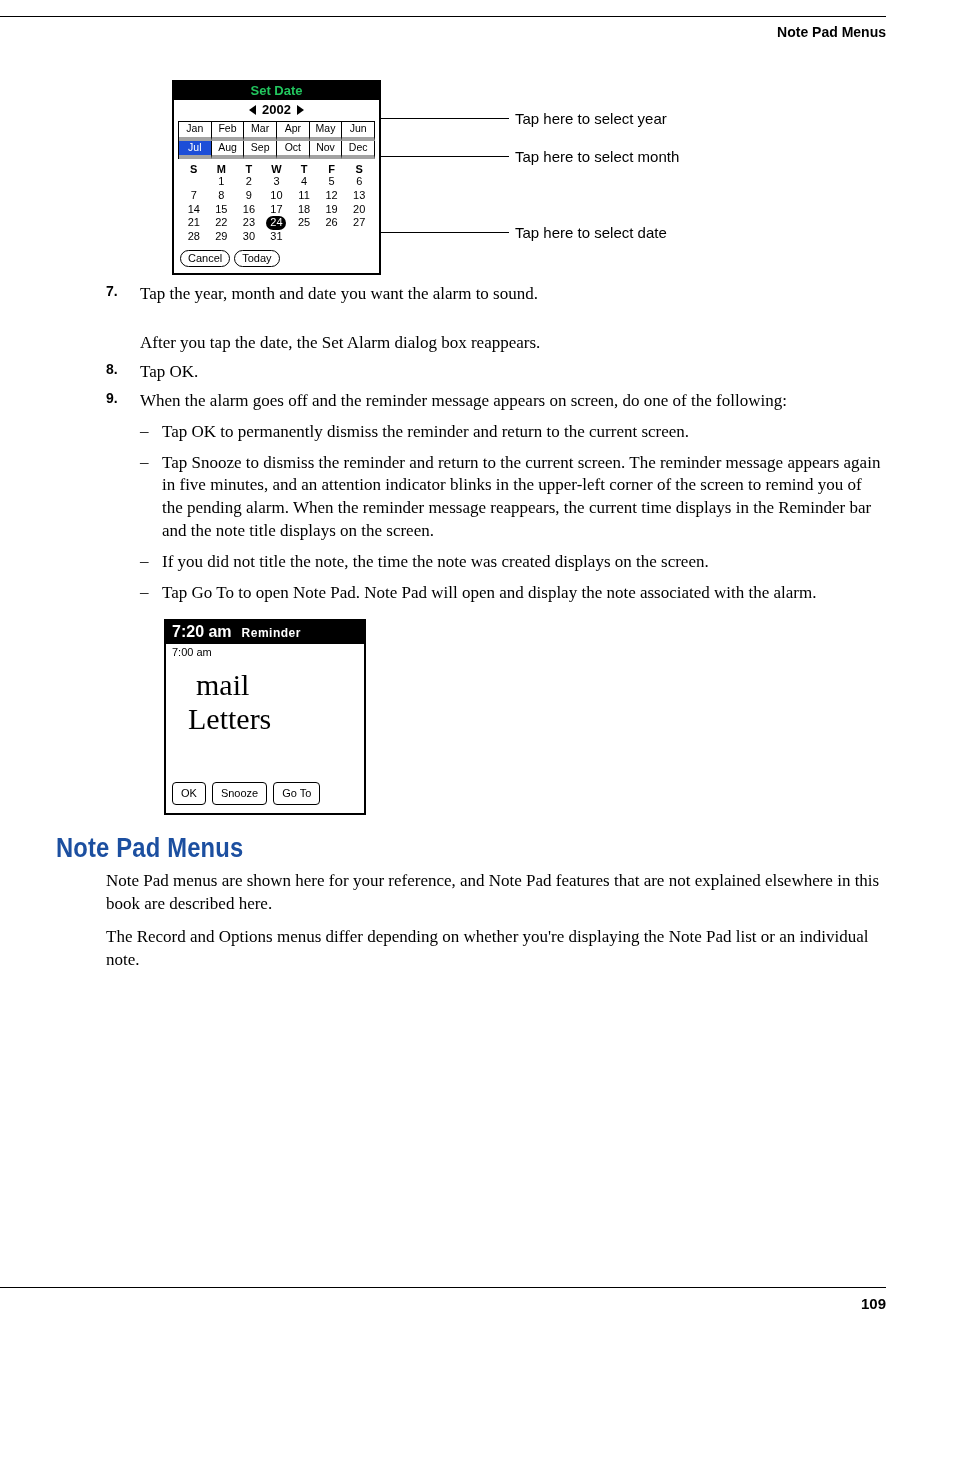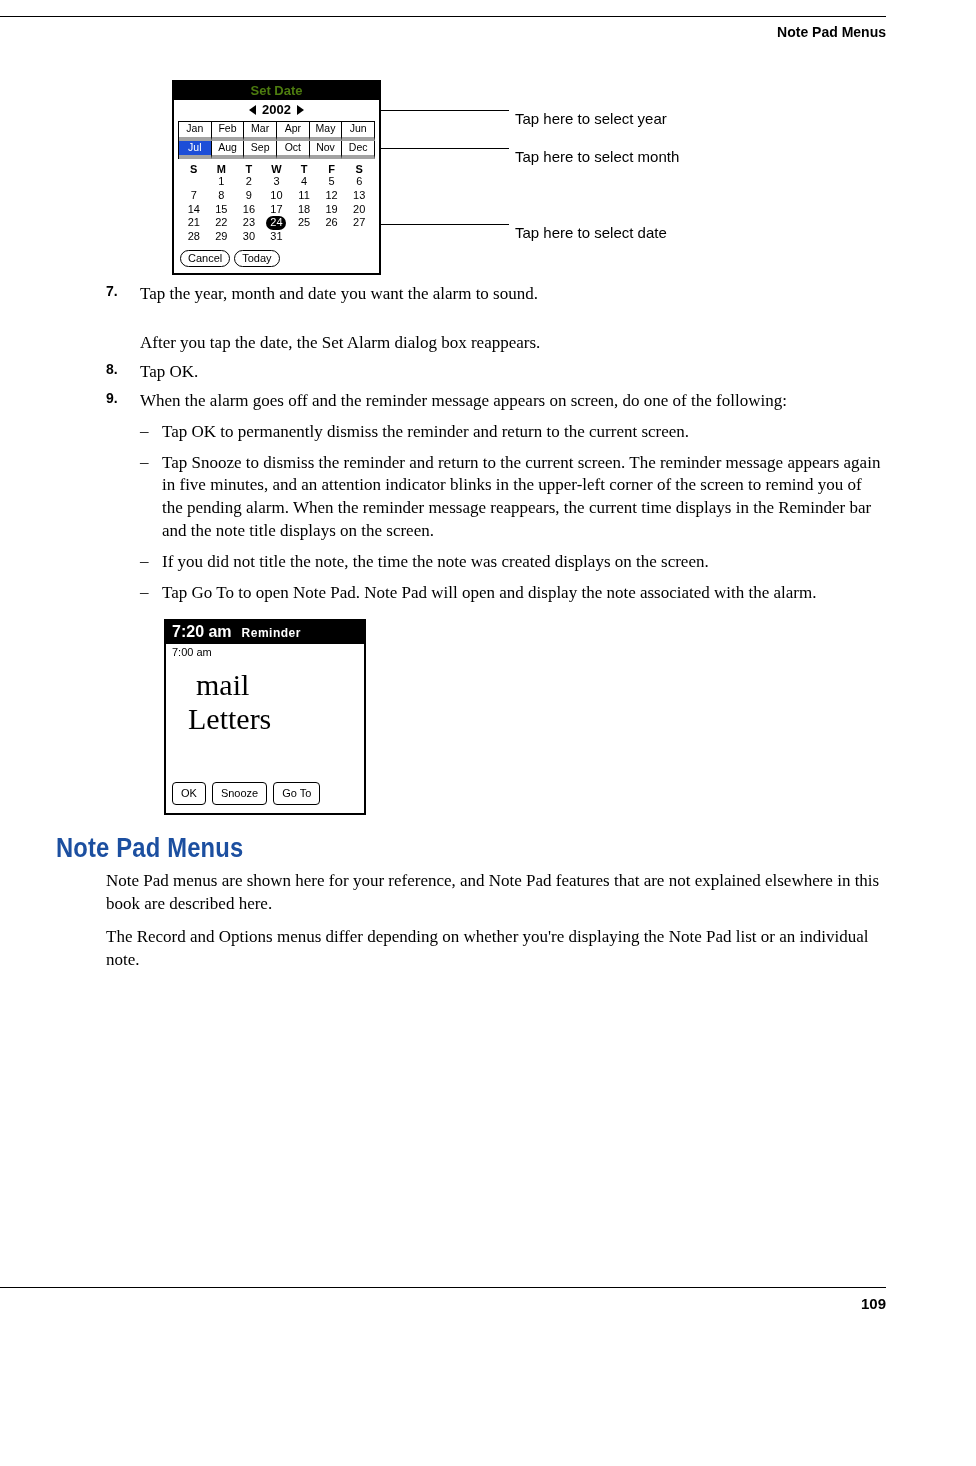"Set Date" .device-title { color: #4d7c0f -> #22c55e }
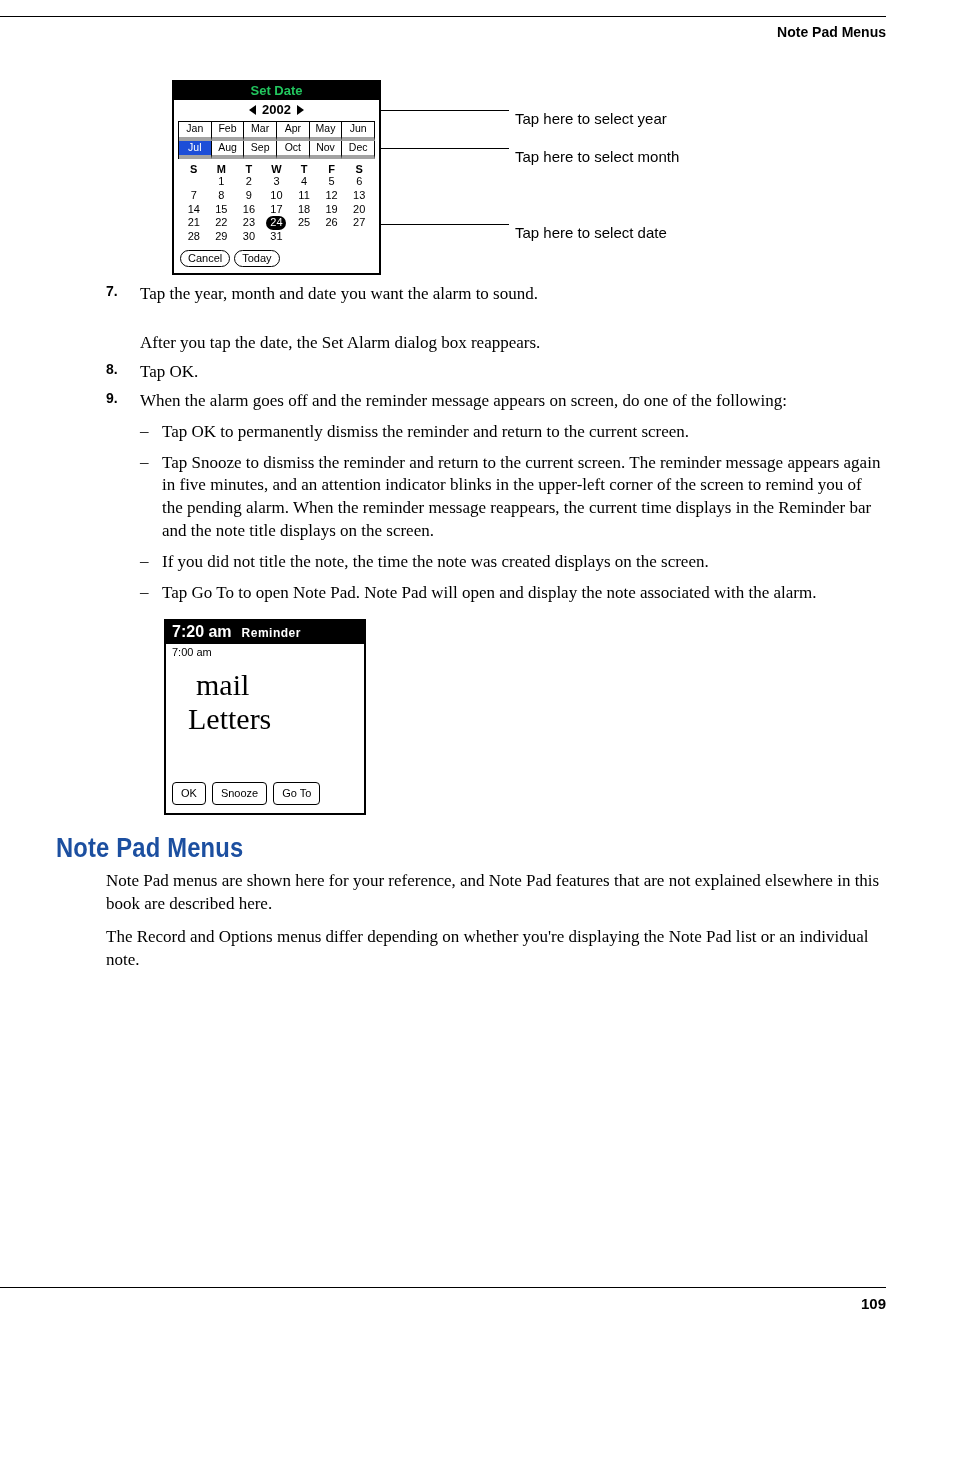"Tap here to select year" .callout { align-items: none -> center }
